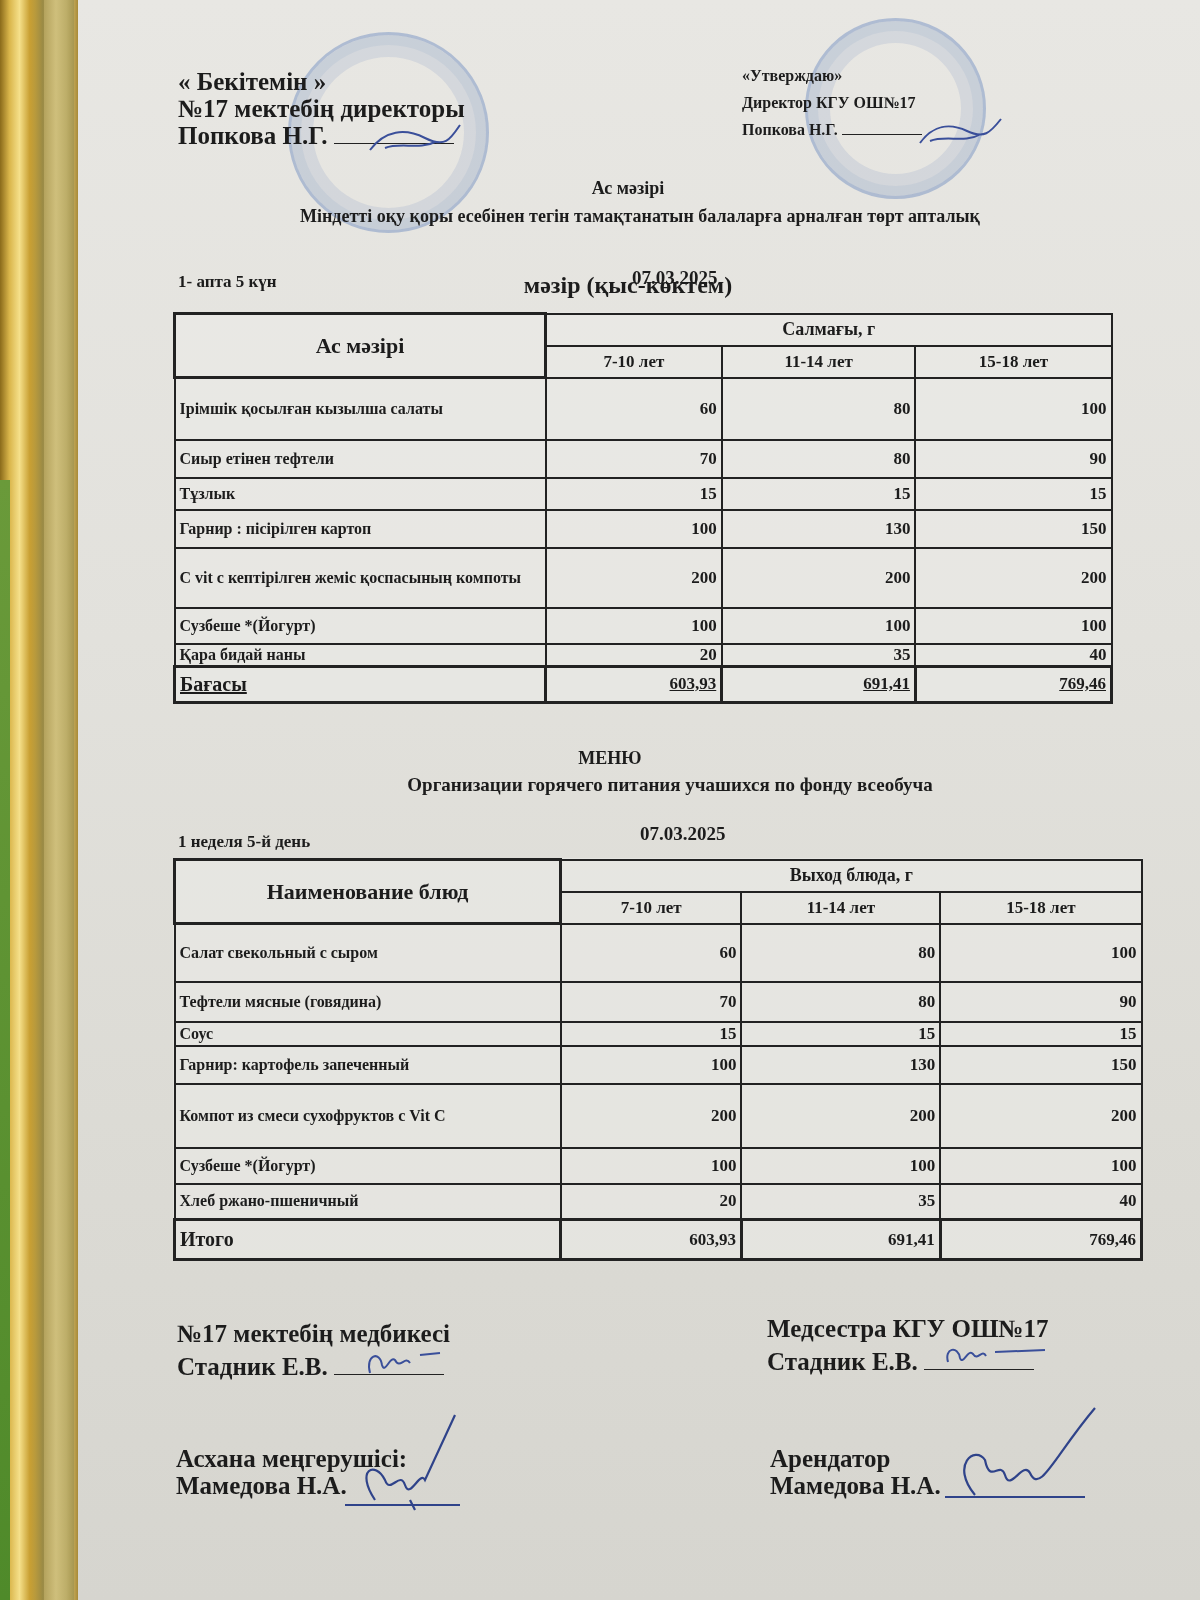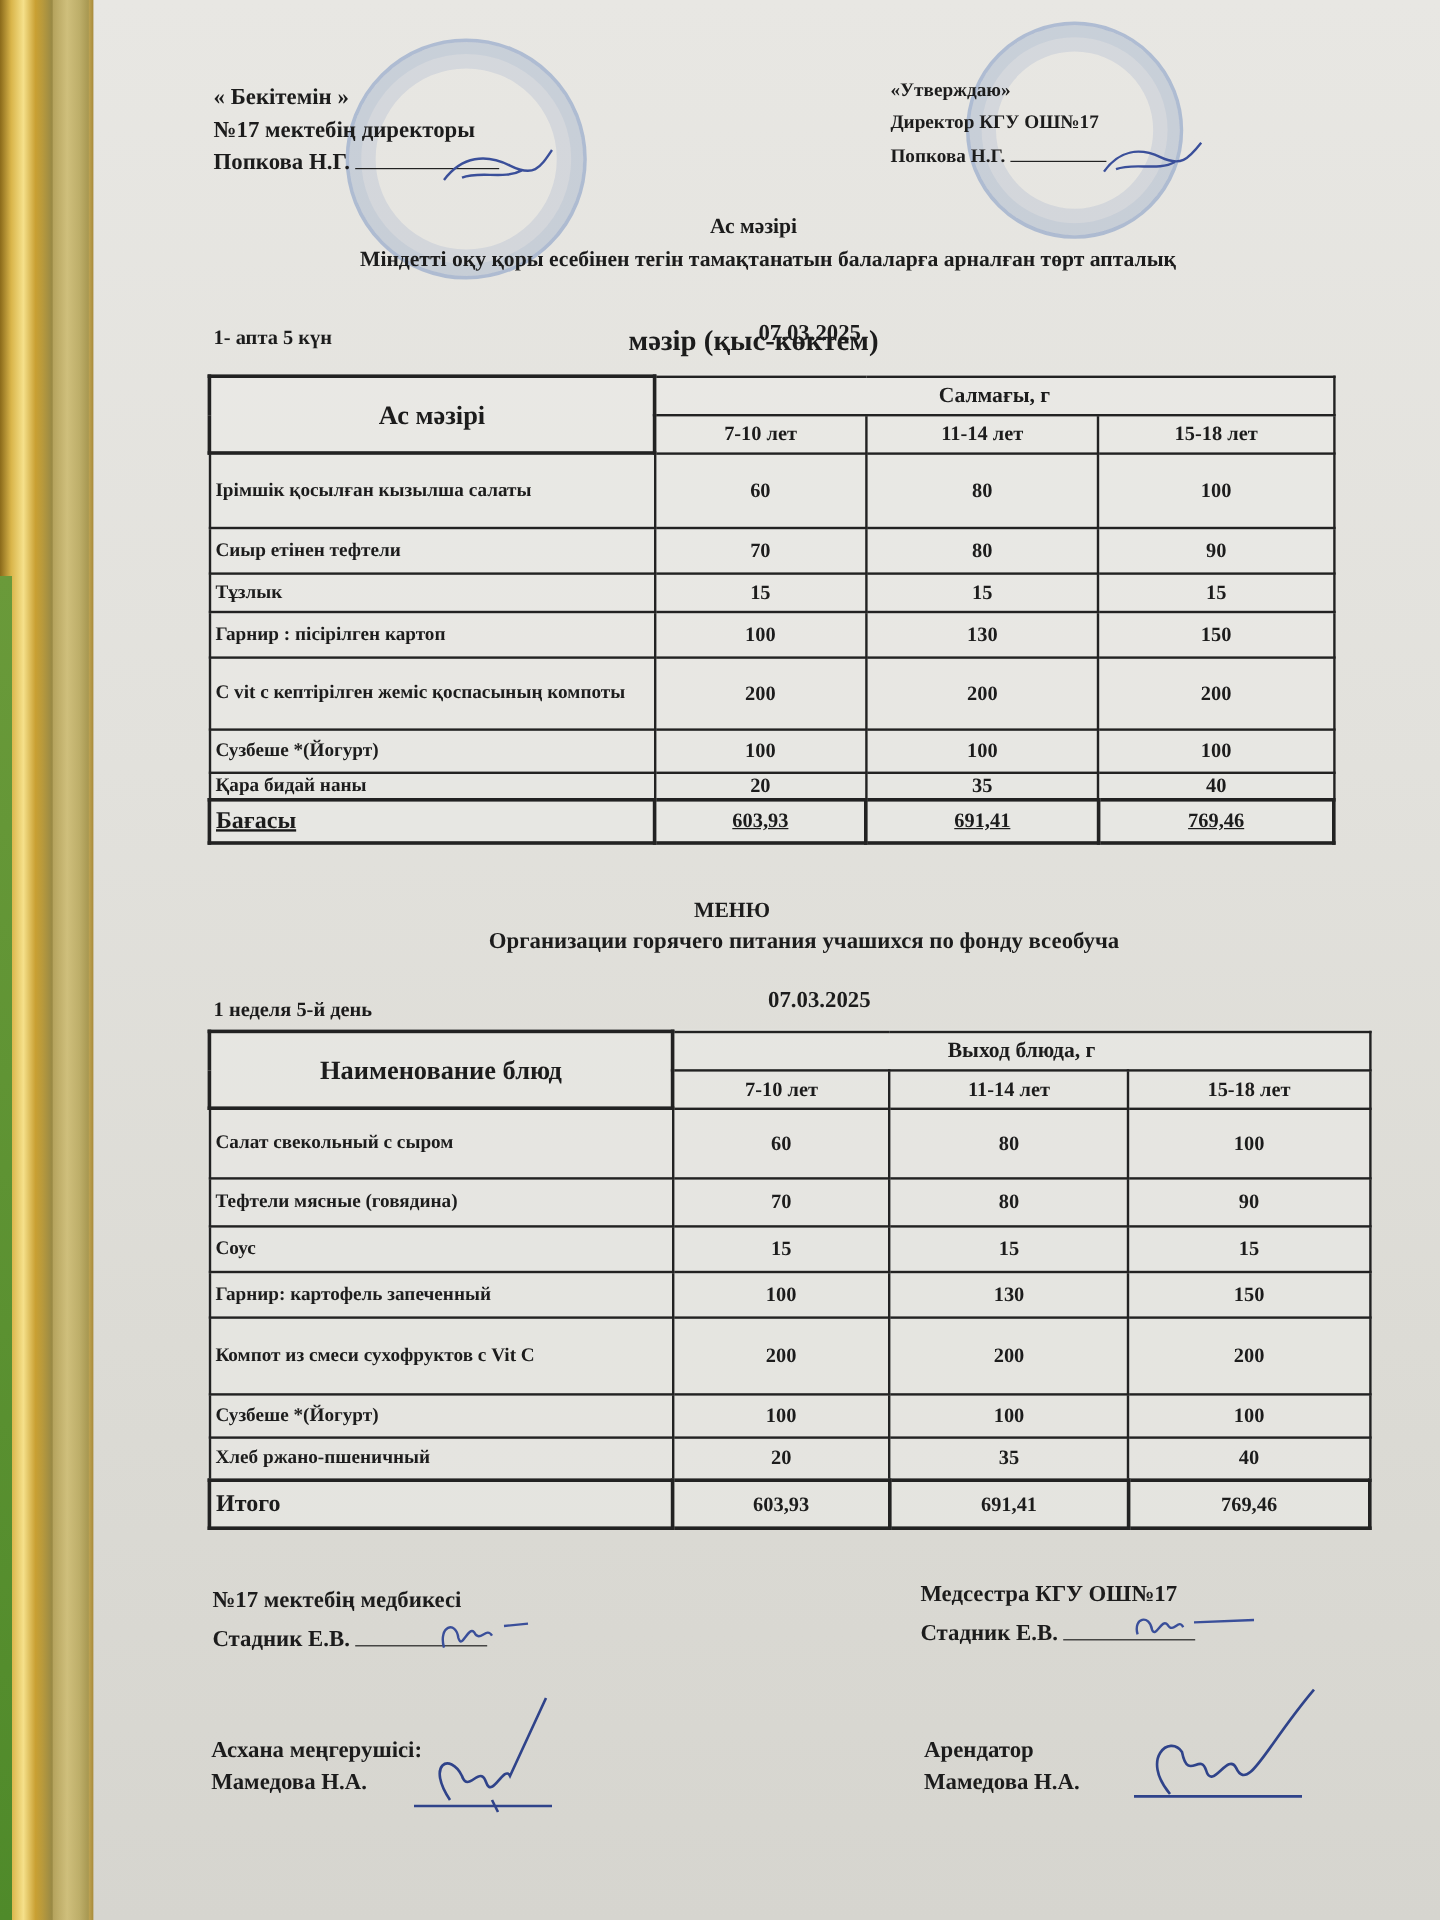"« Бекітемін »" .blk { font-size: 19px -> 25px }
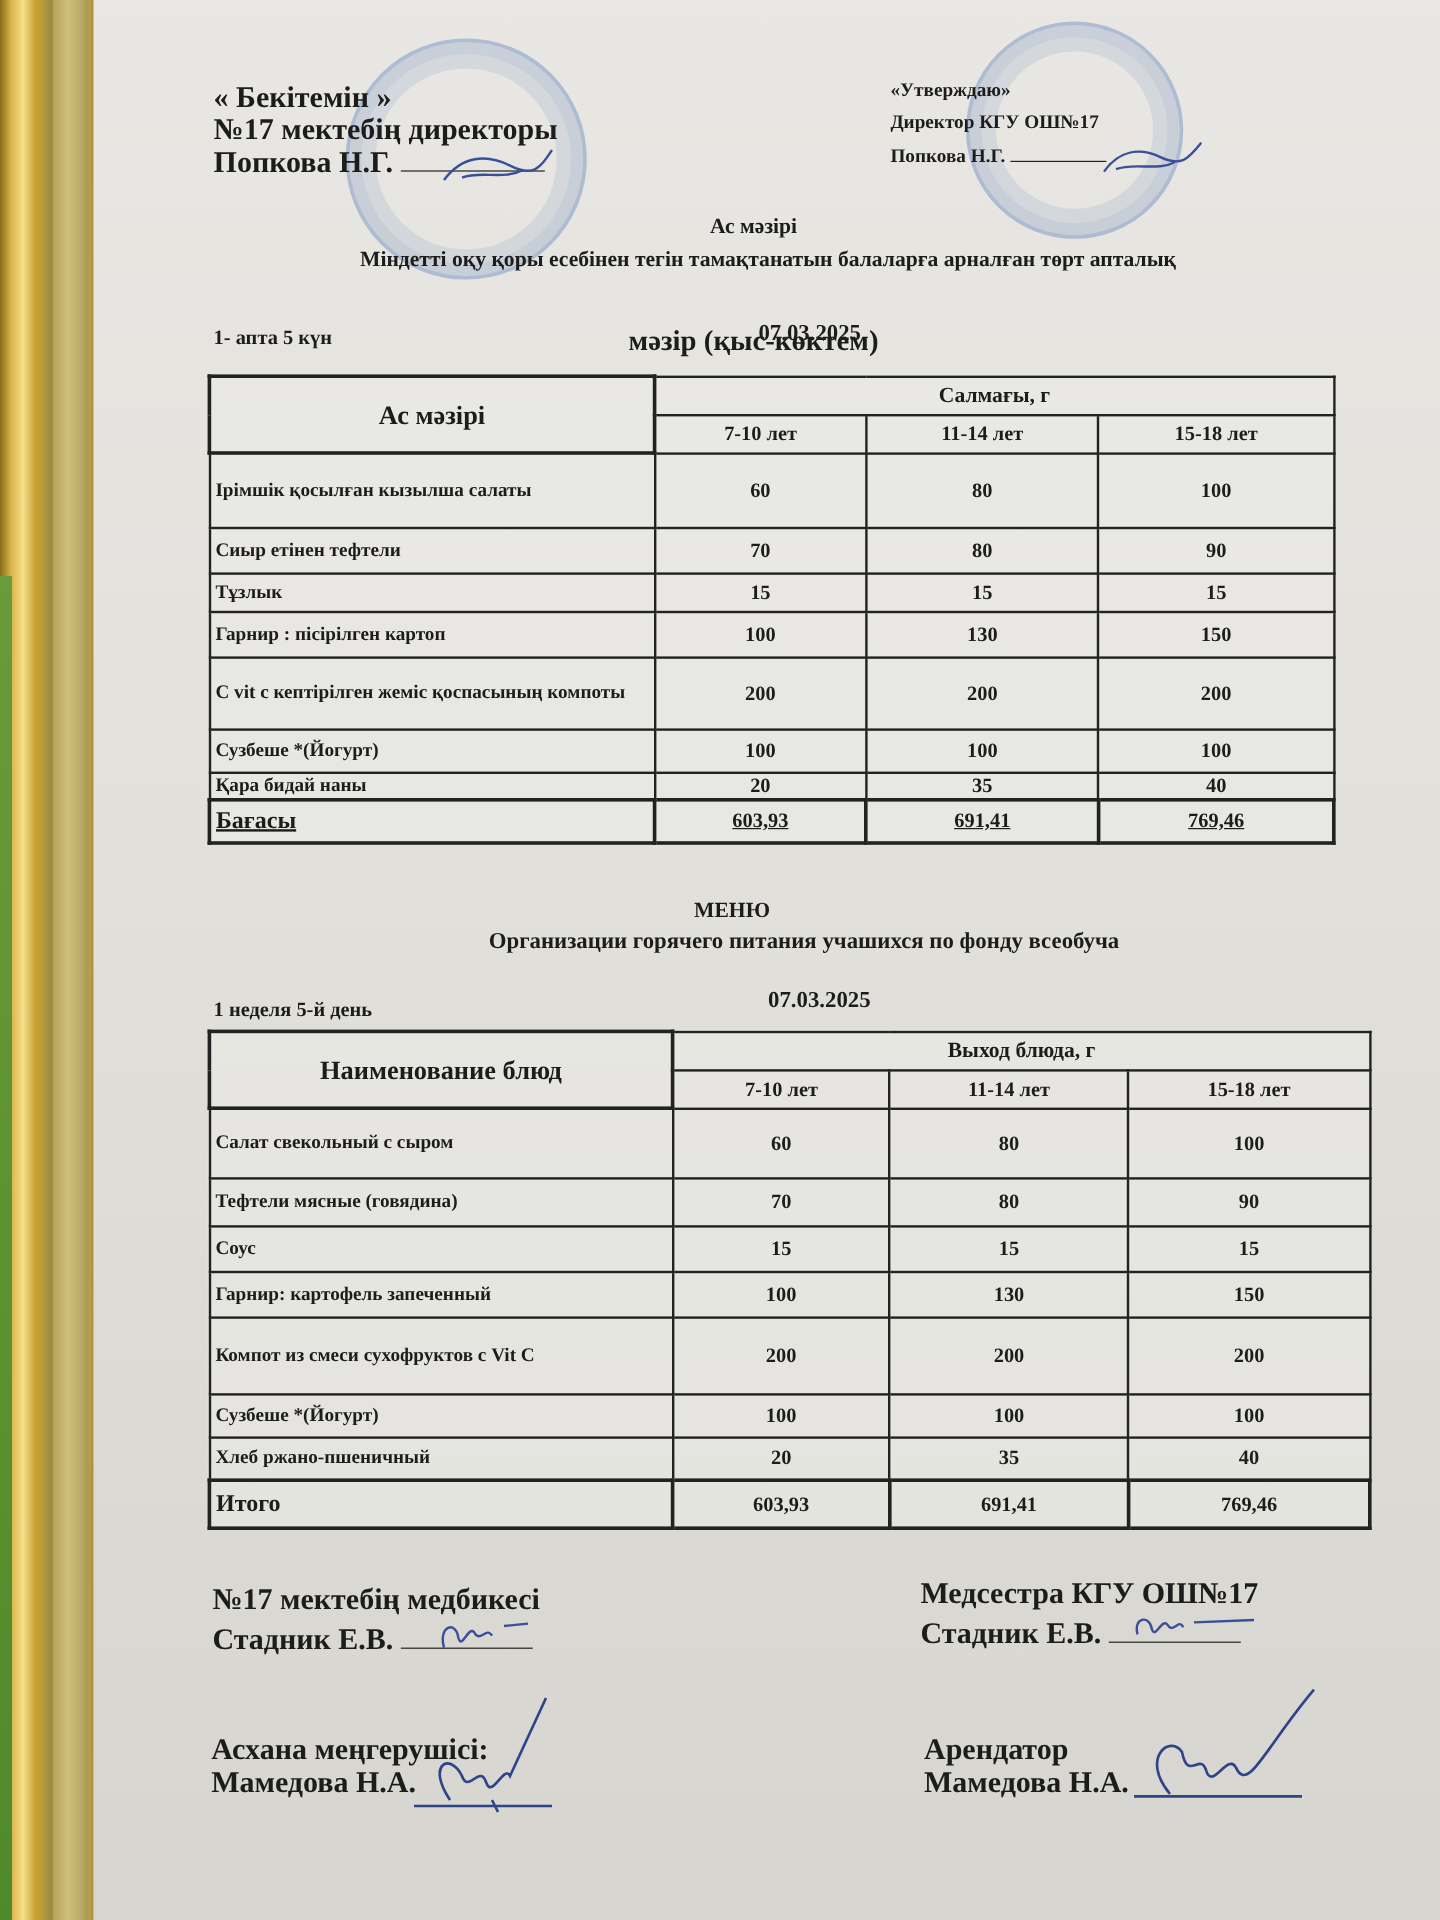"60" table.menu td.num { text-align: center -> right }
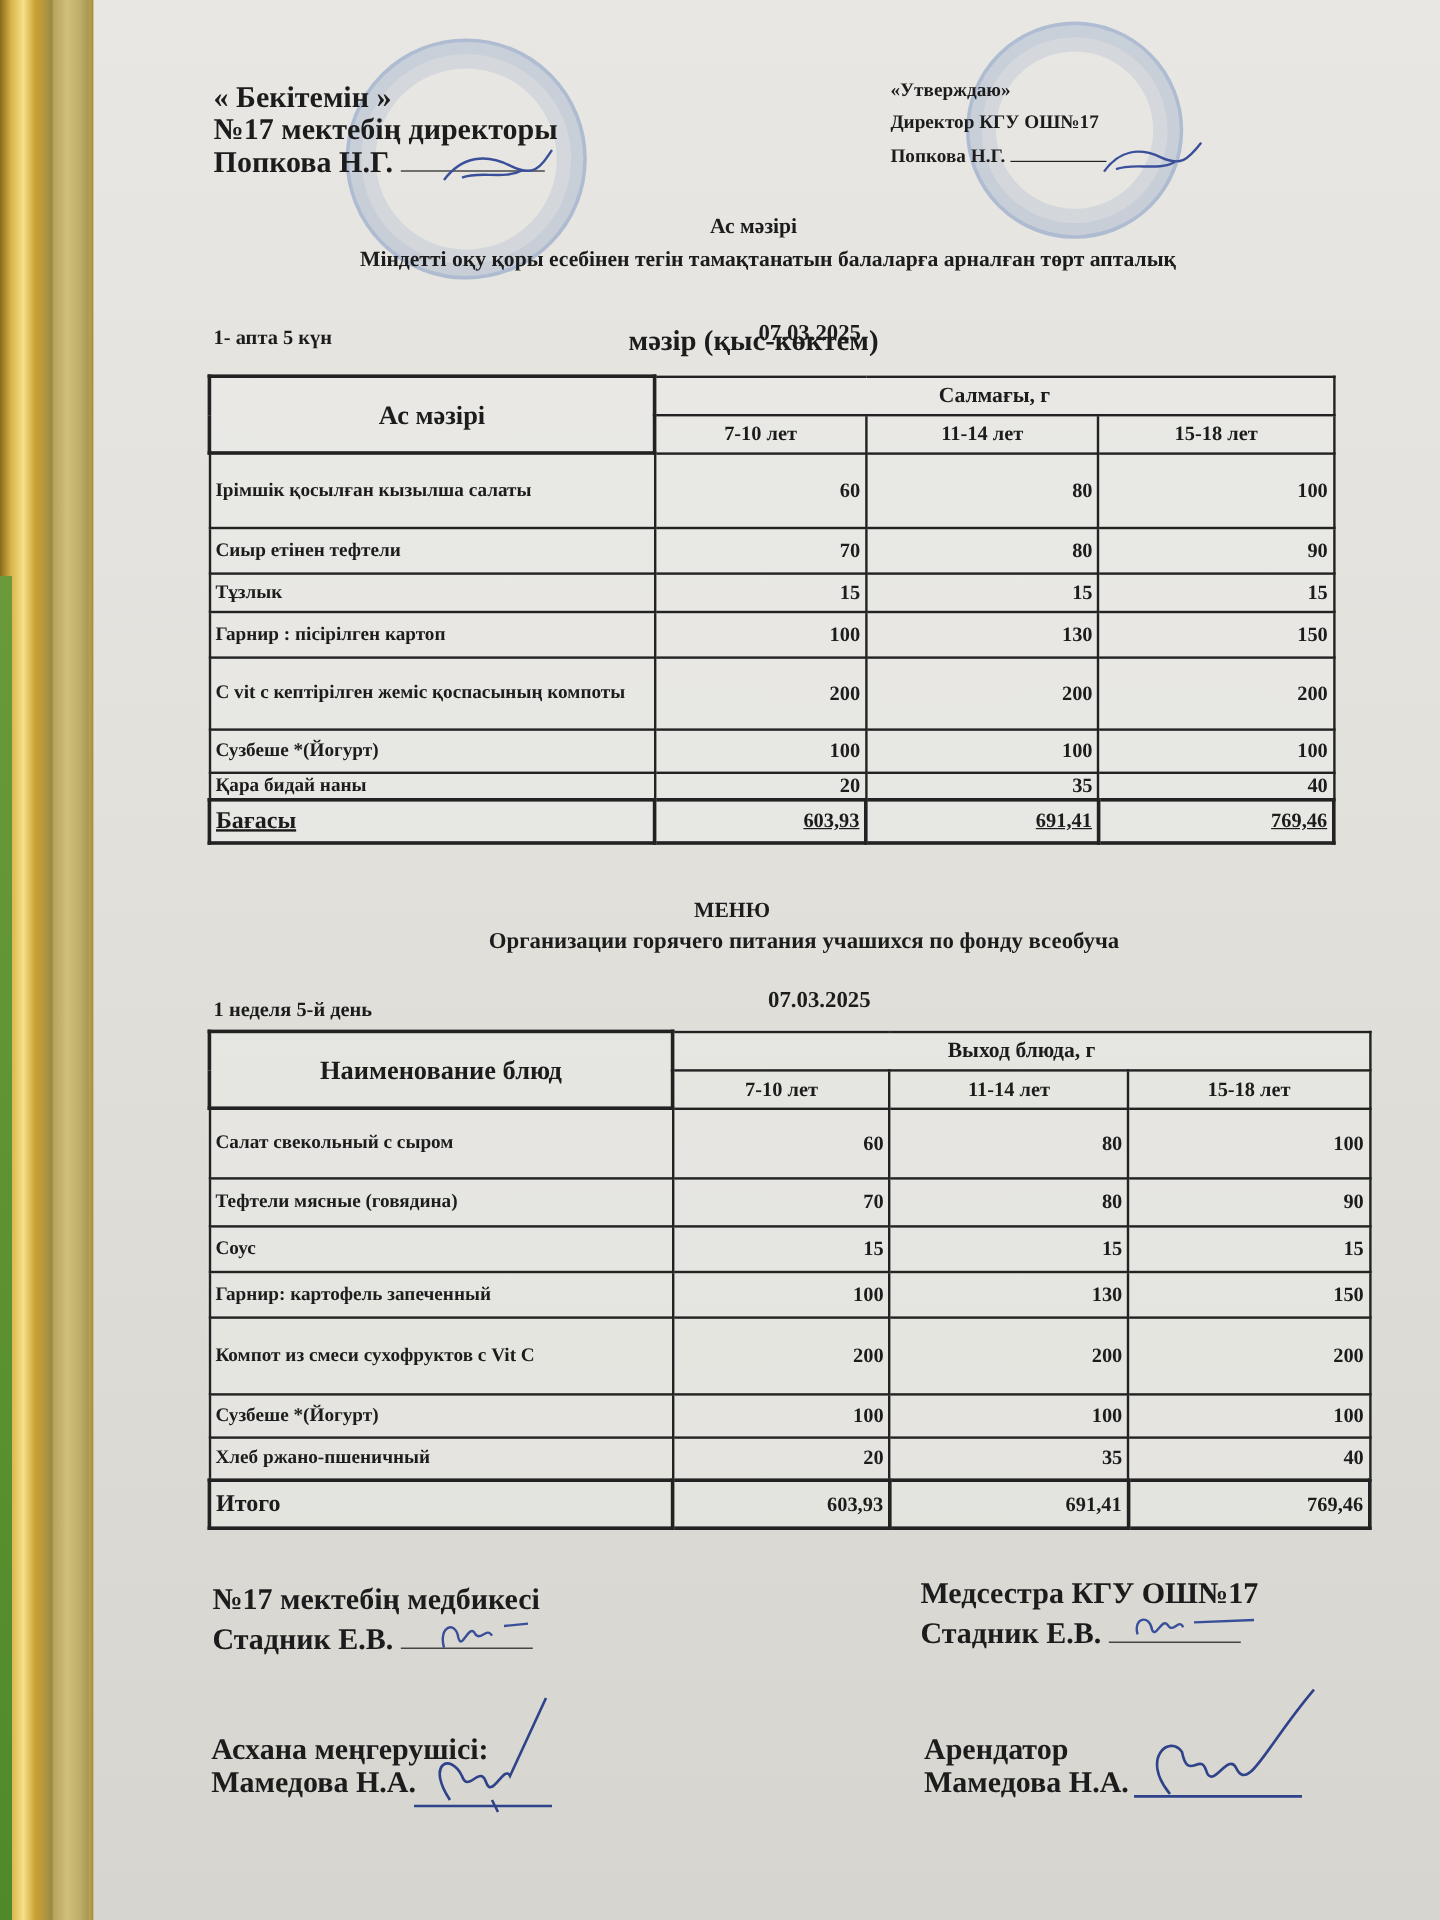"Соус" tr { height: 38px -> 24px }
